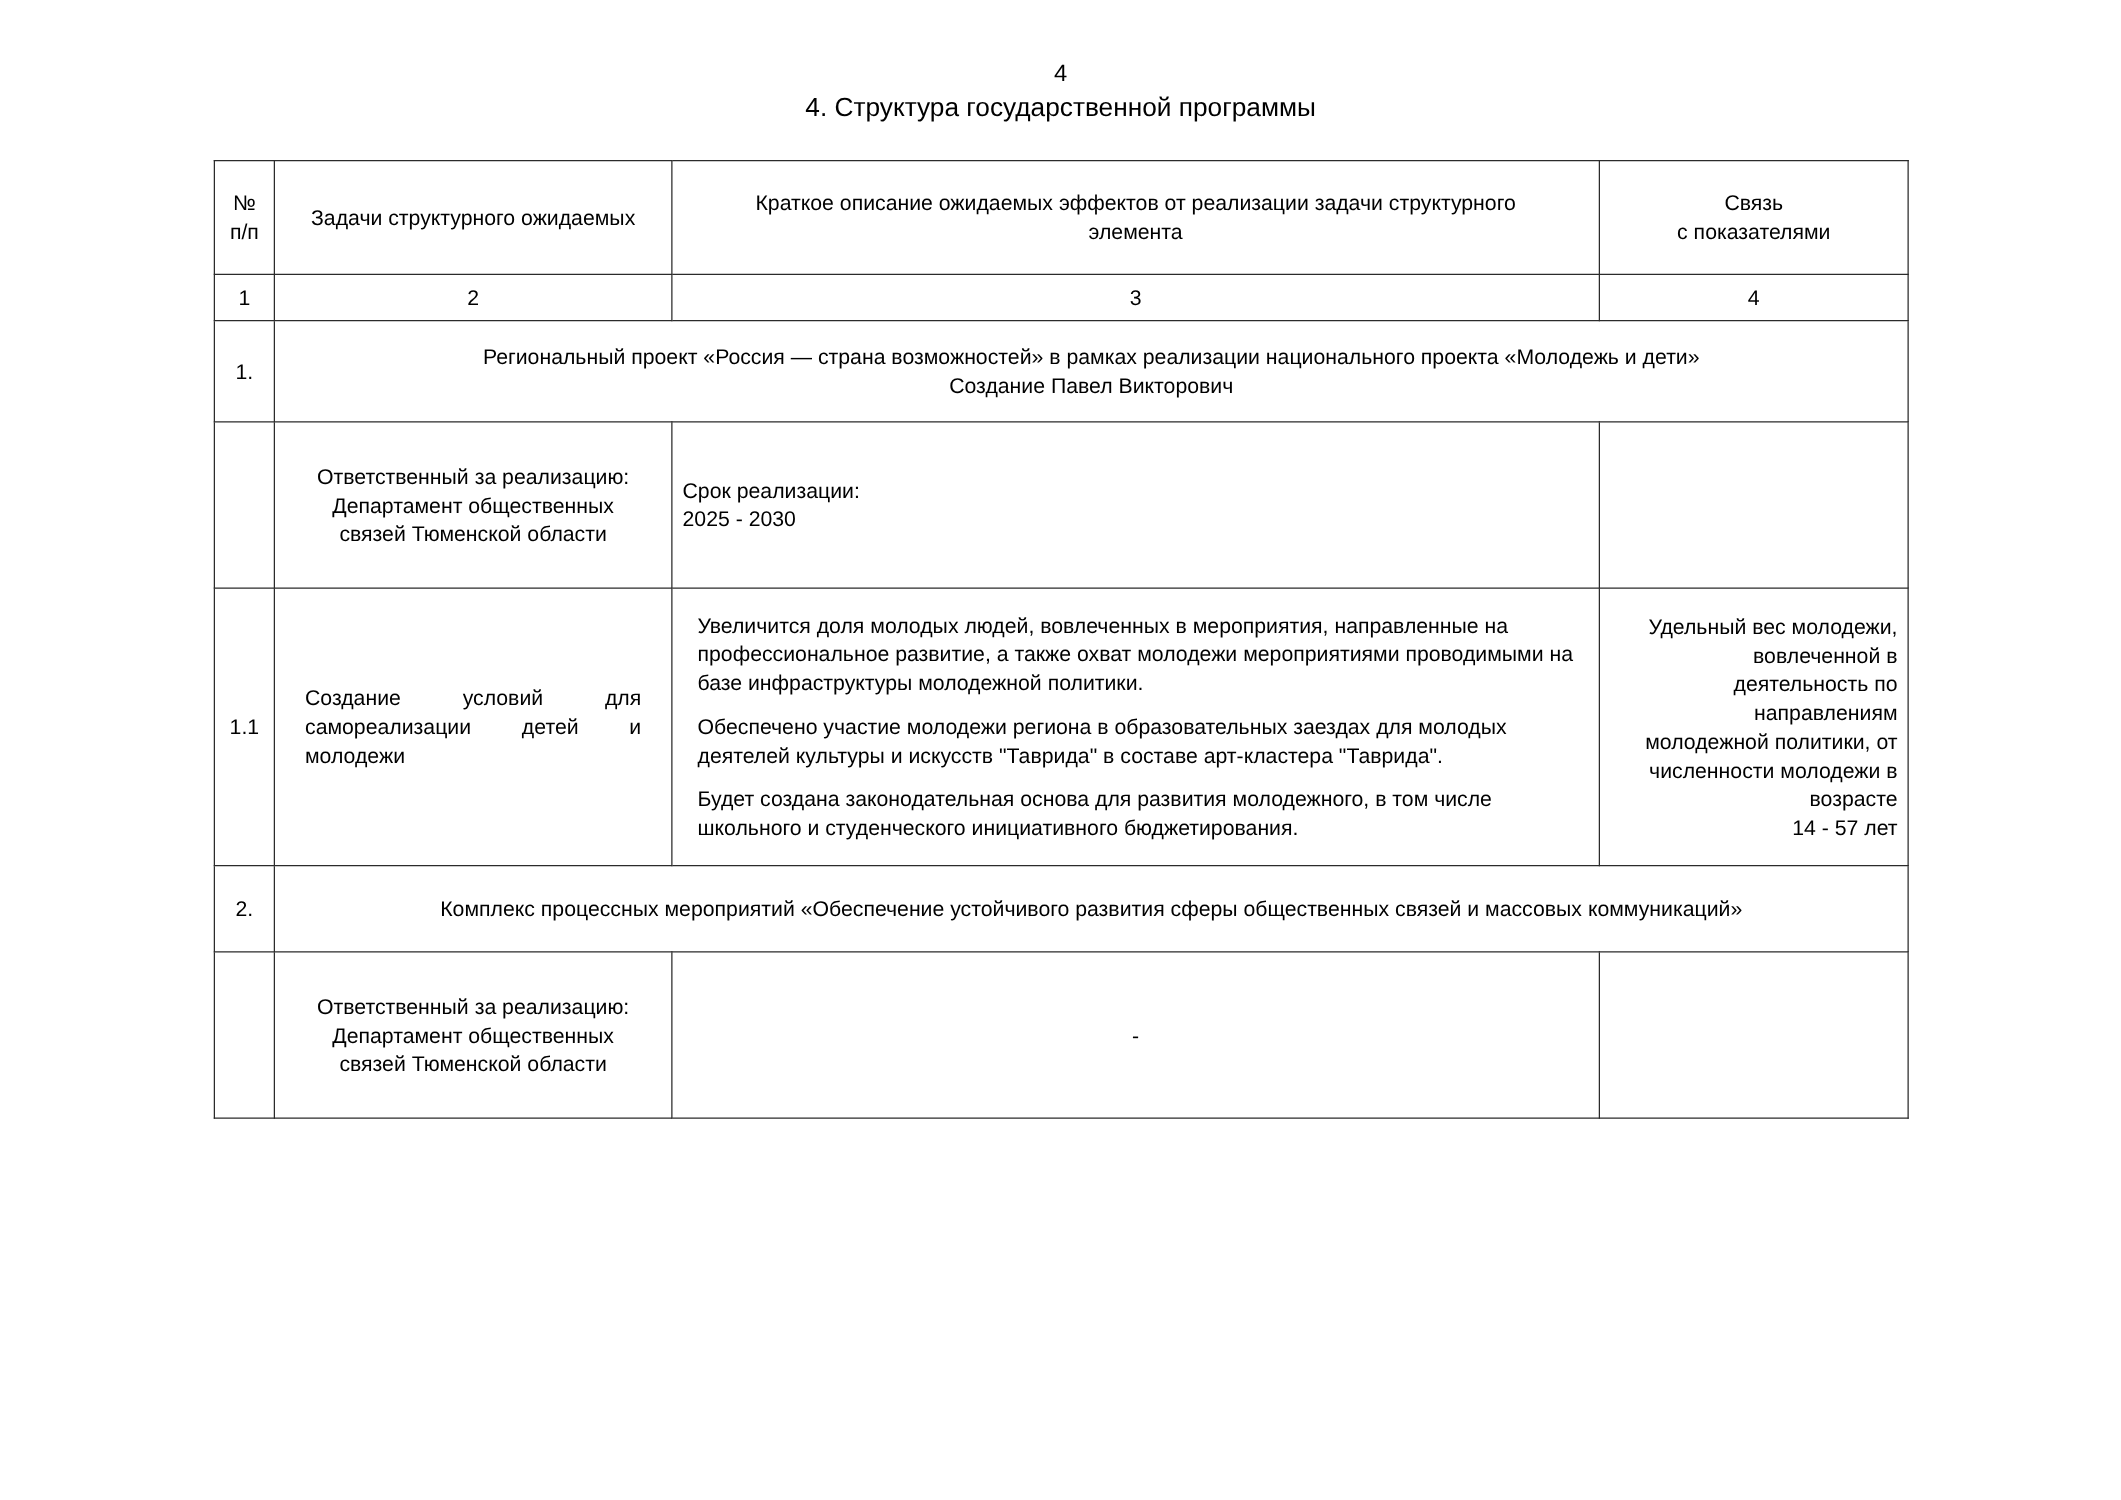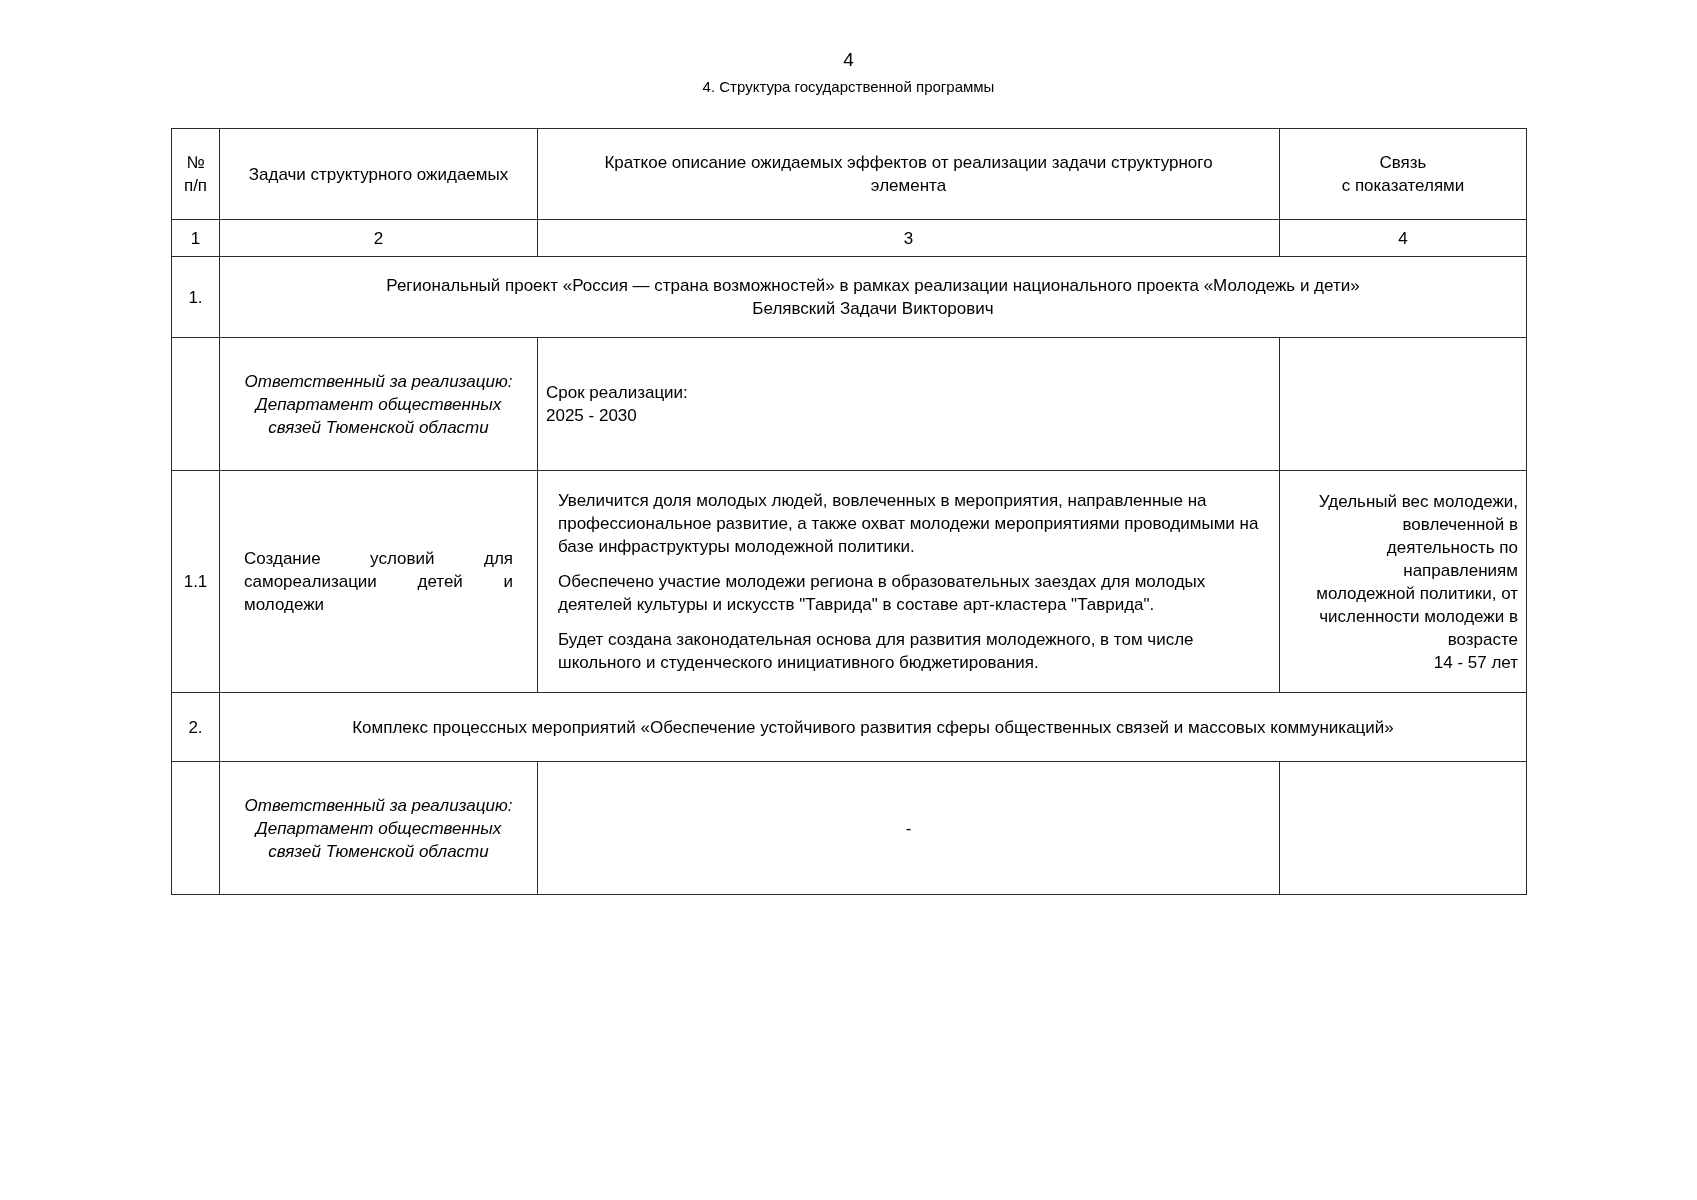"4. Структура государственной программы" .doc-heading { font-size: 15px -> 21px }
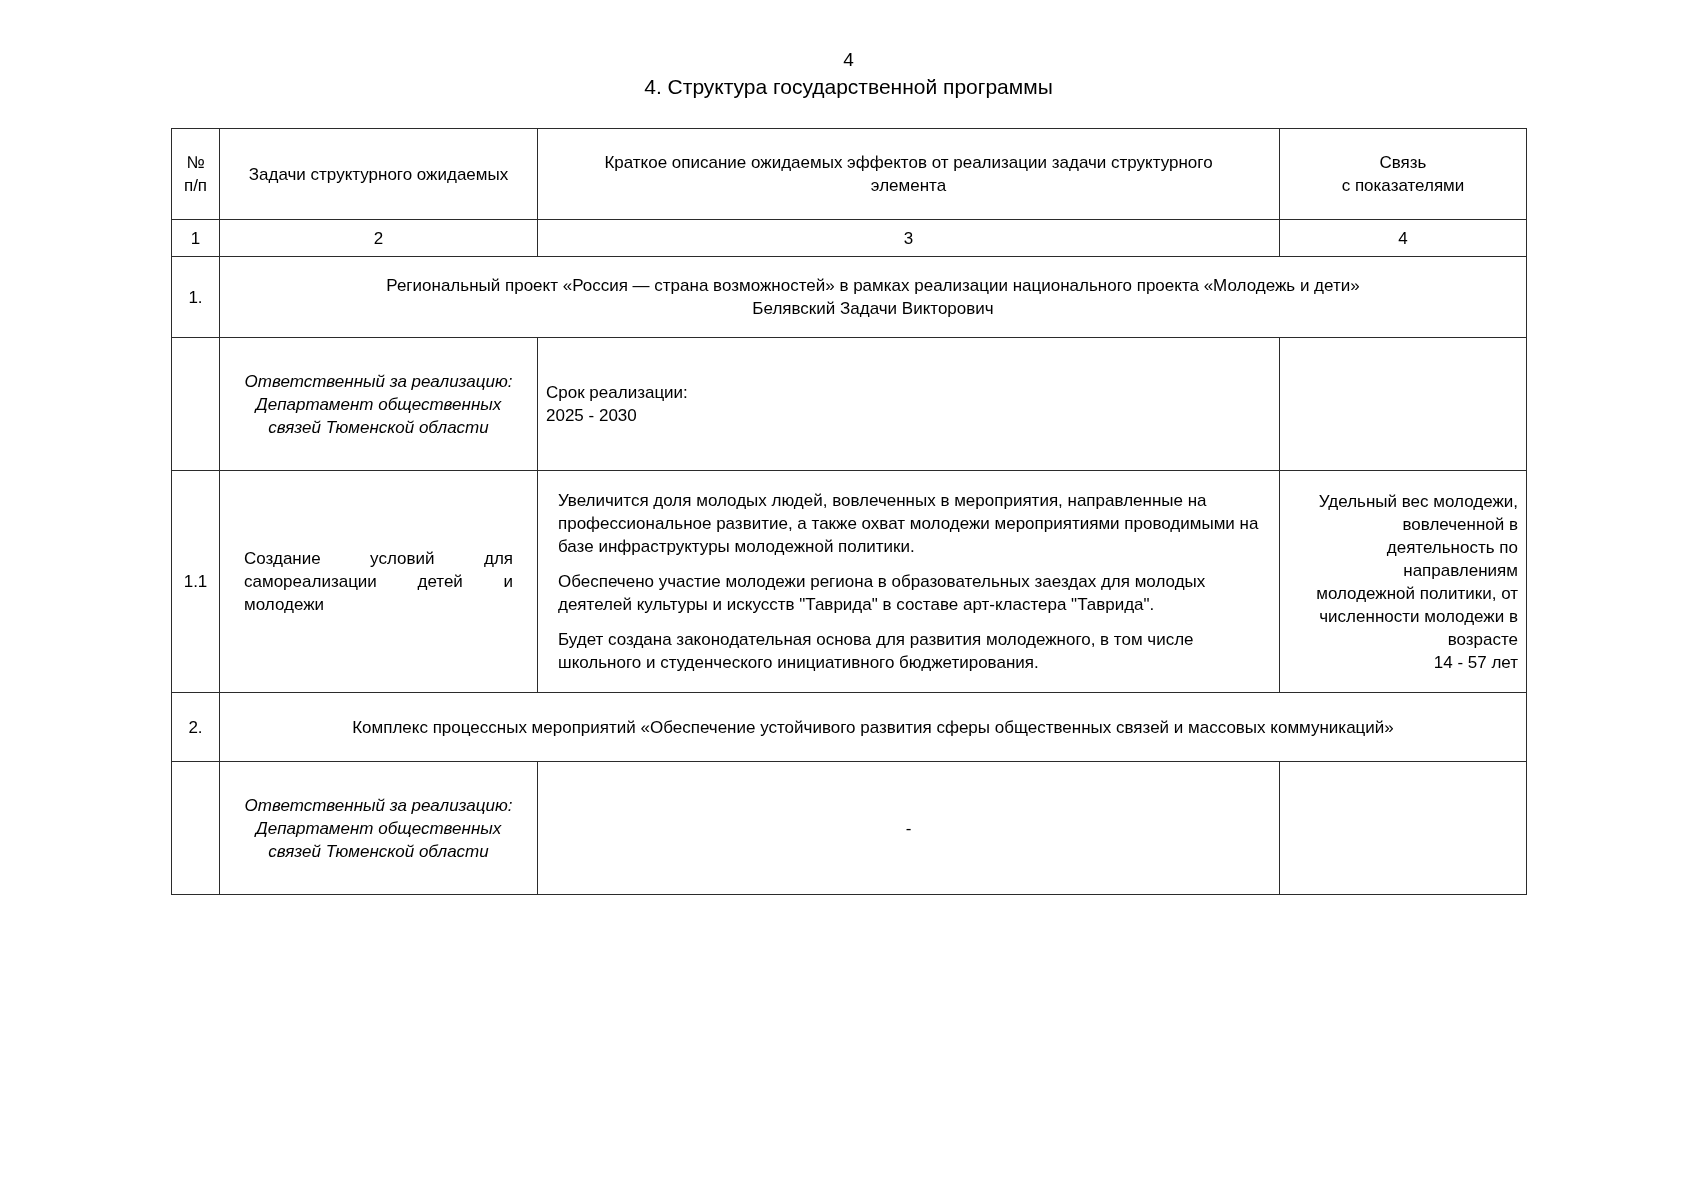"Белявский Задачи Викторович" span.proj-line { text: Белявский Задачи -> Создание Павел }
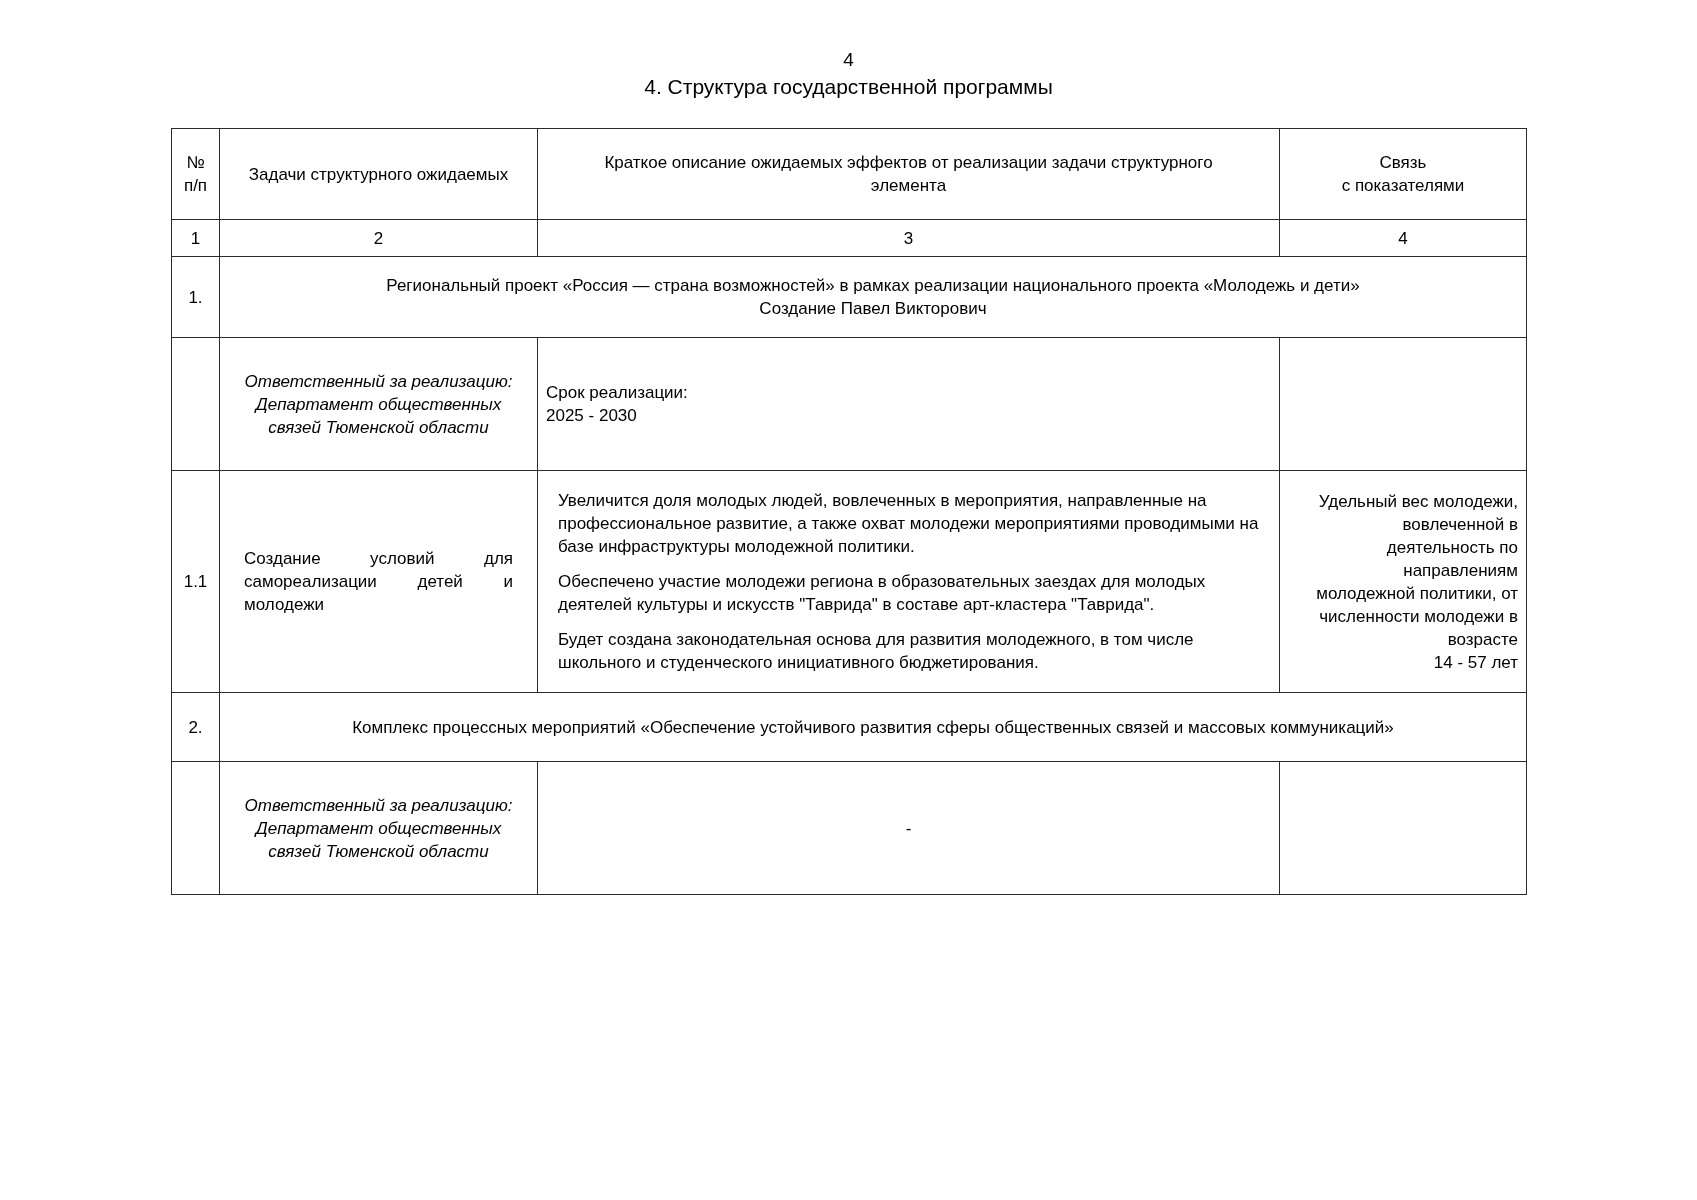"Ответственный за реализацию:" .resp-cell span { font-style: italic -> none }
